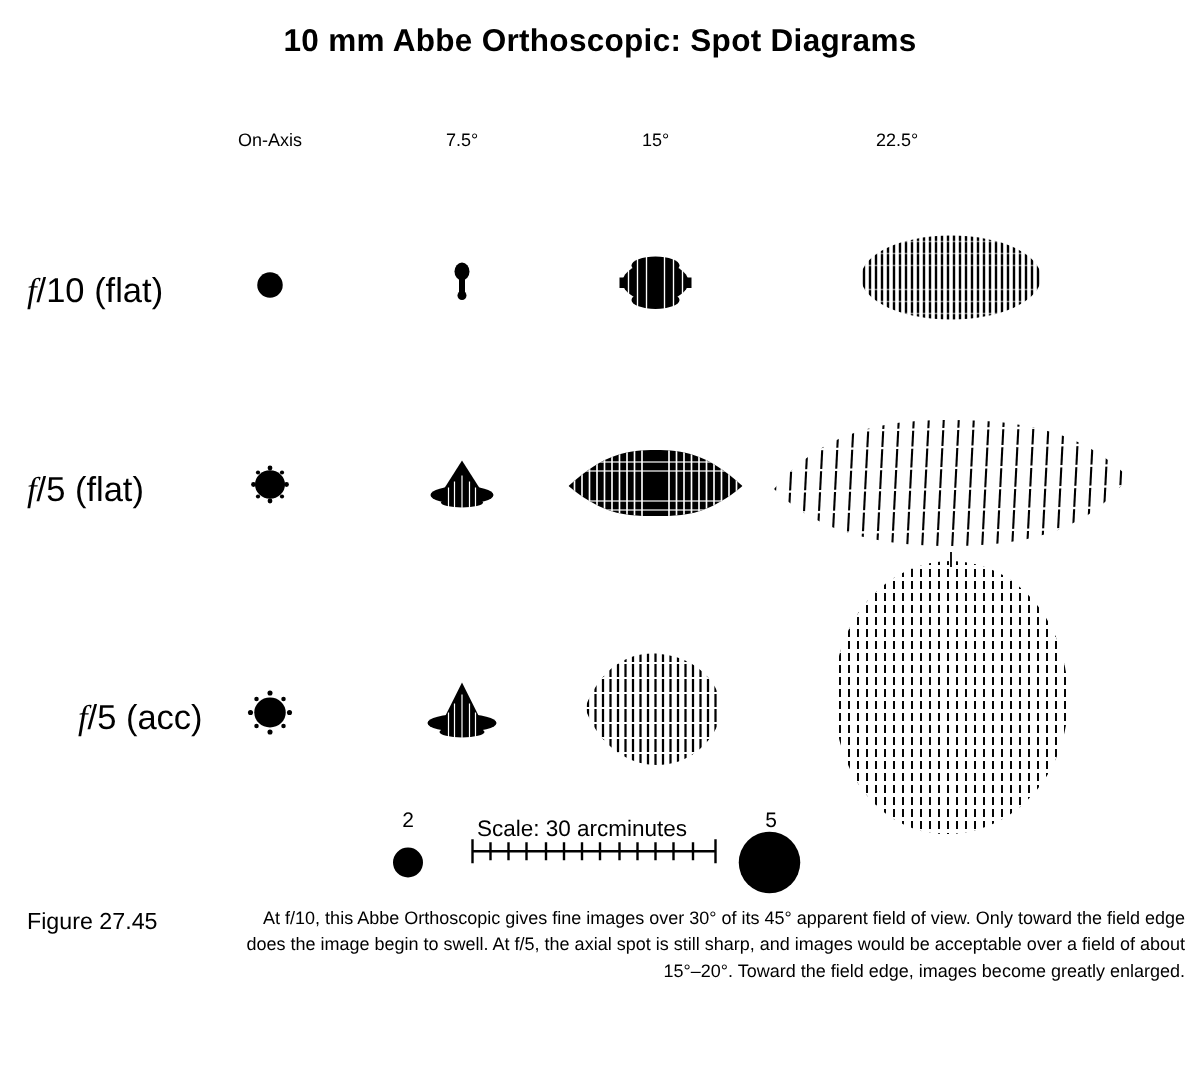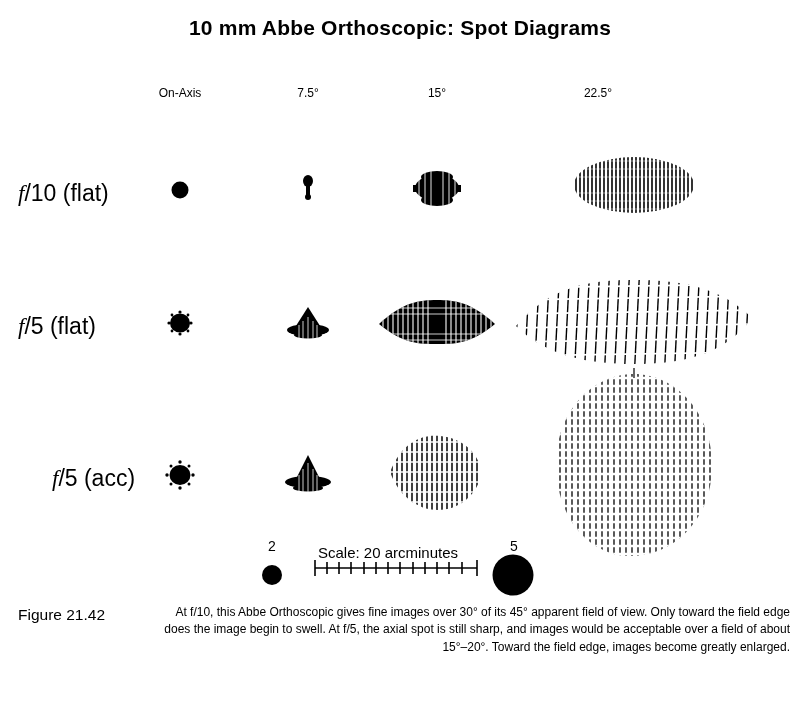"Scale: 20 arcminutes" div.scale-label { text: 20 -> 30 }
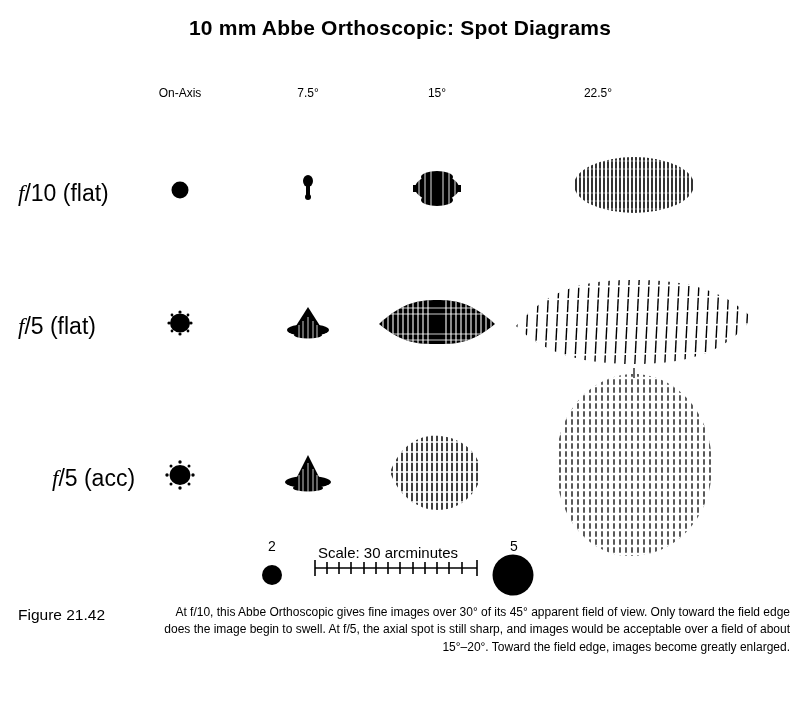"Figure 21.42" div.caption-label { text: 21.42 -> 27.45 }
